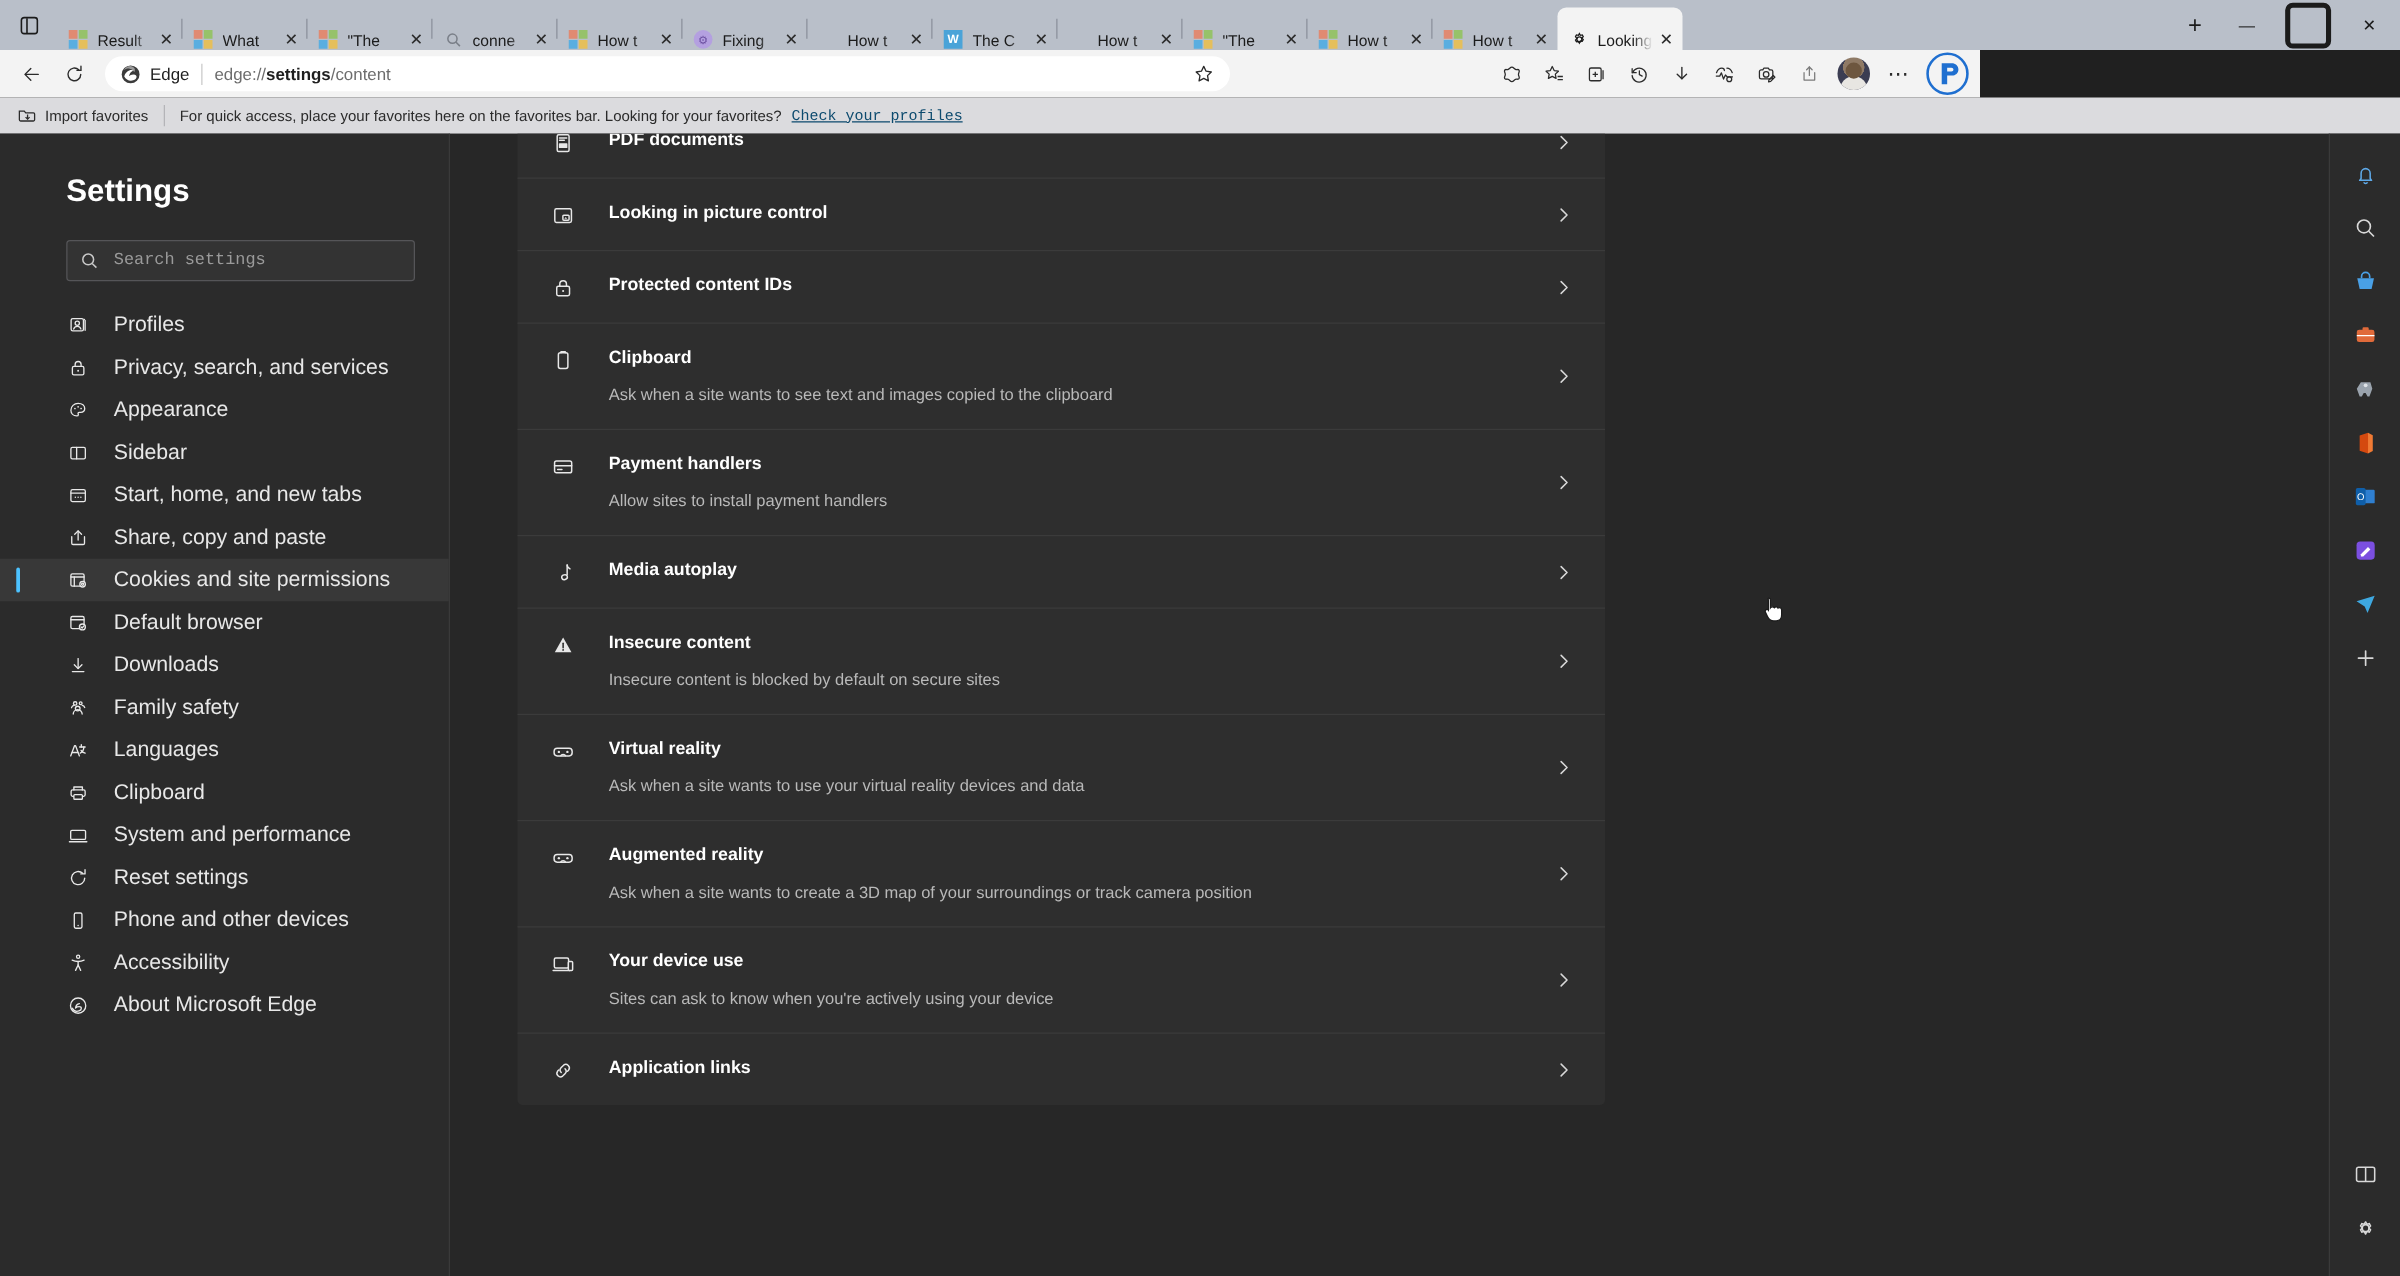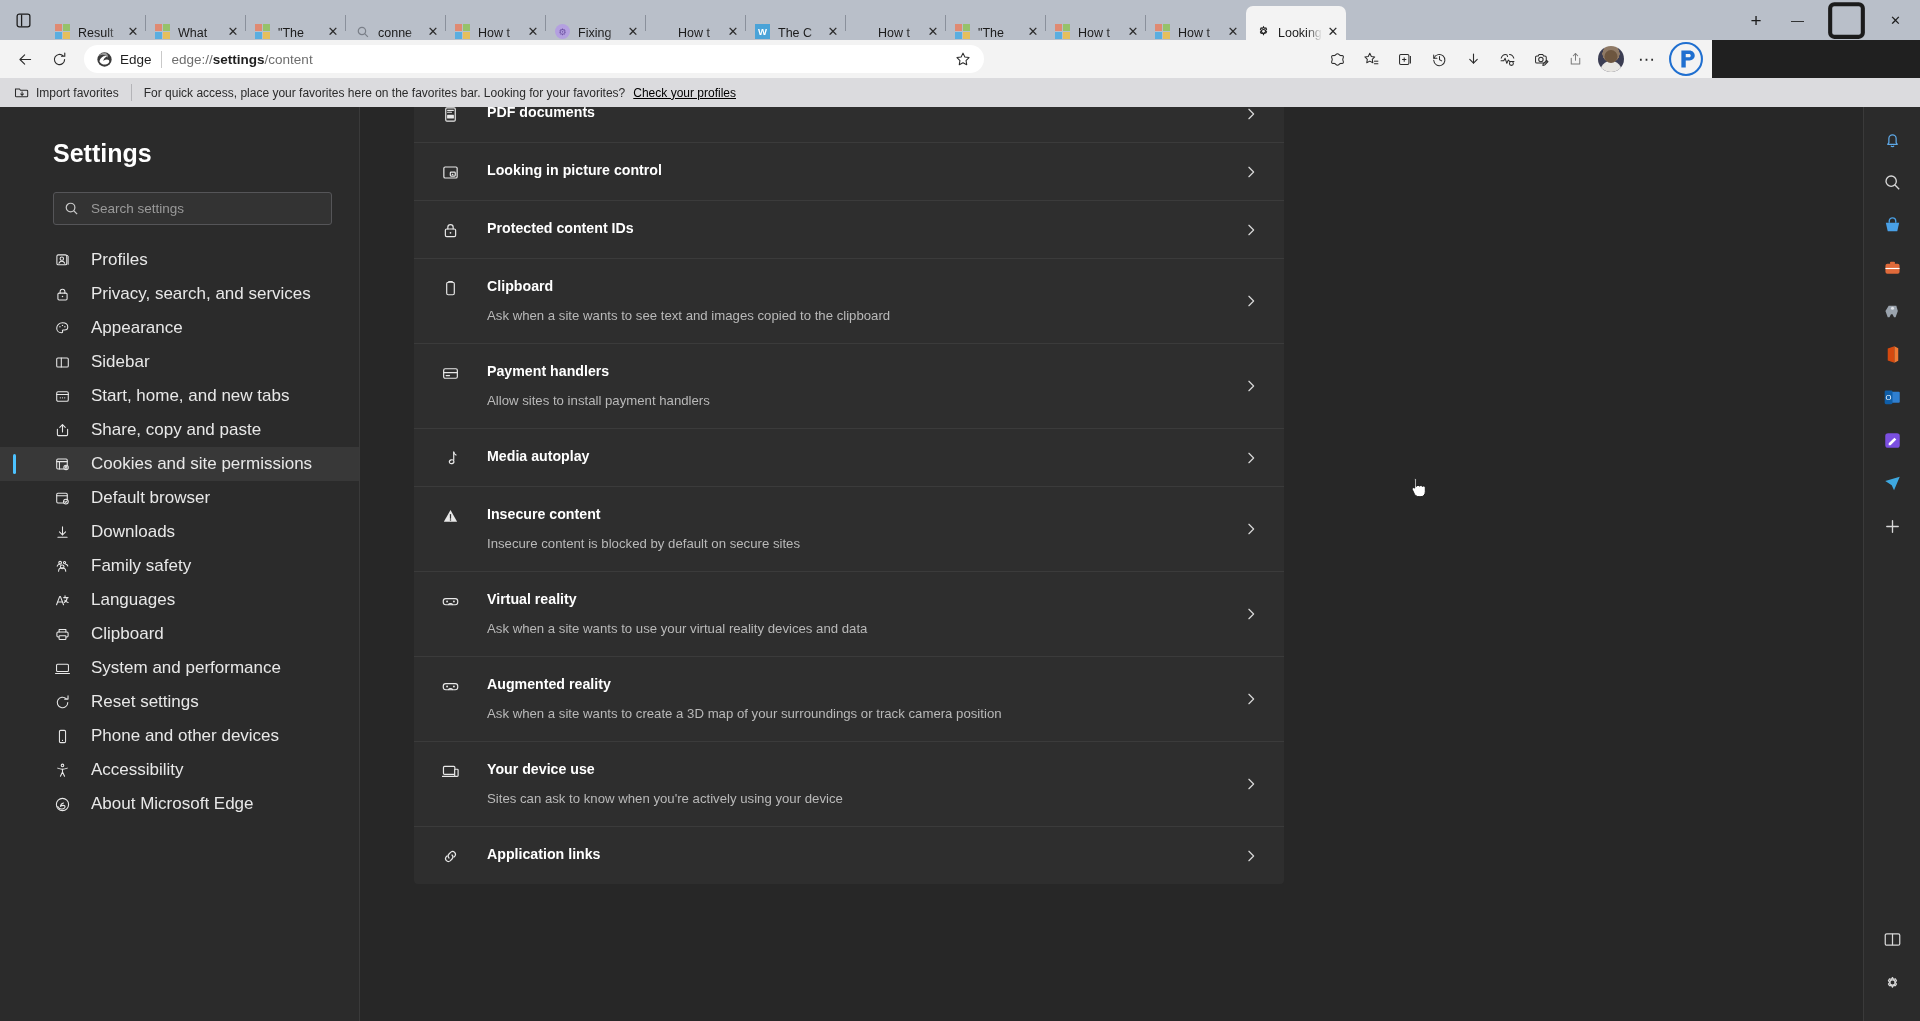"Edge" .toolbar { width: 1712px -> 1584px }
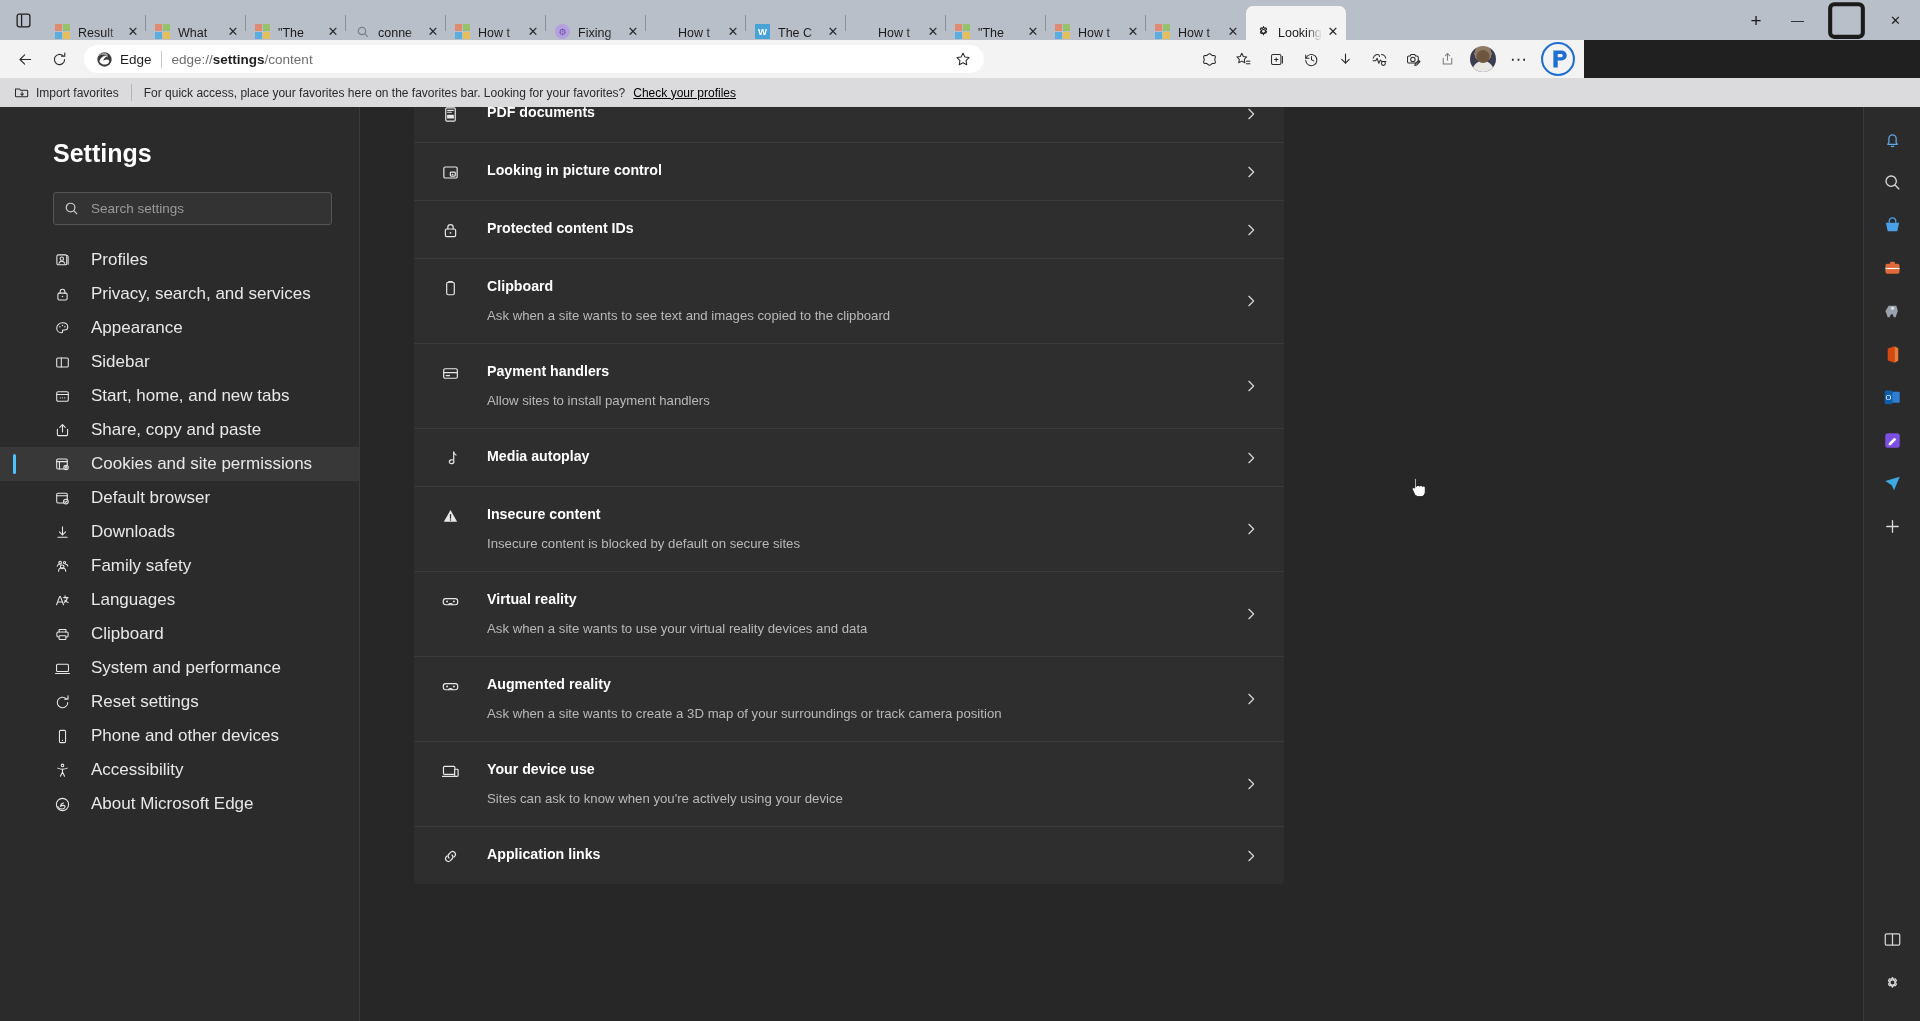"Check your profiles" .favbar .profilelink { color: #000000 -> #0c4a6e; font-family: none -> Liberation Mono, monospace }
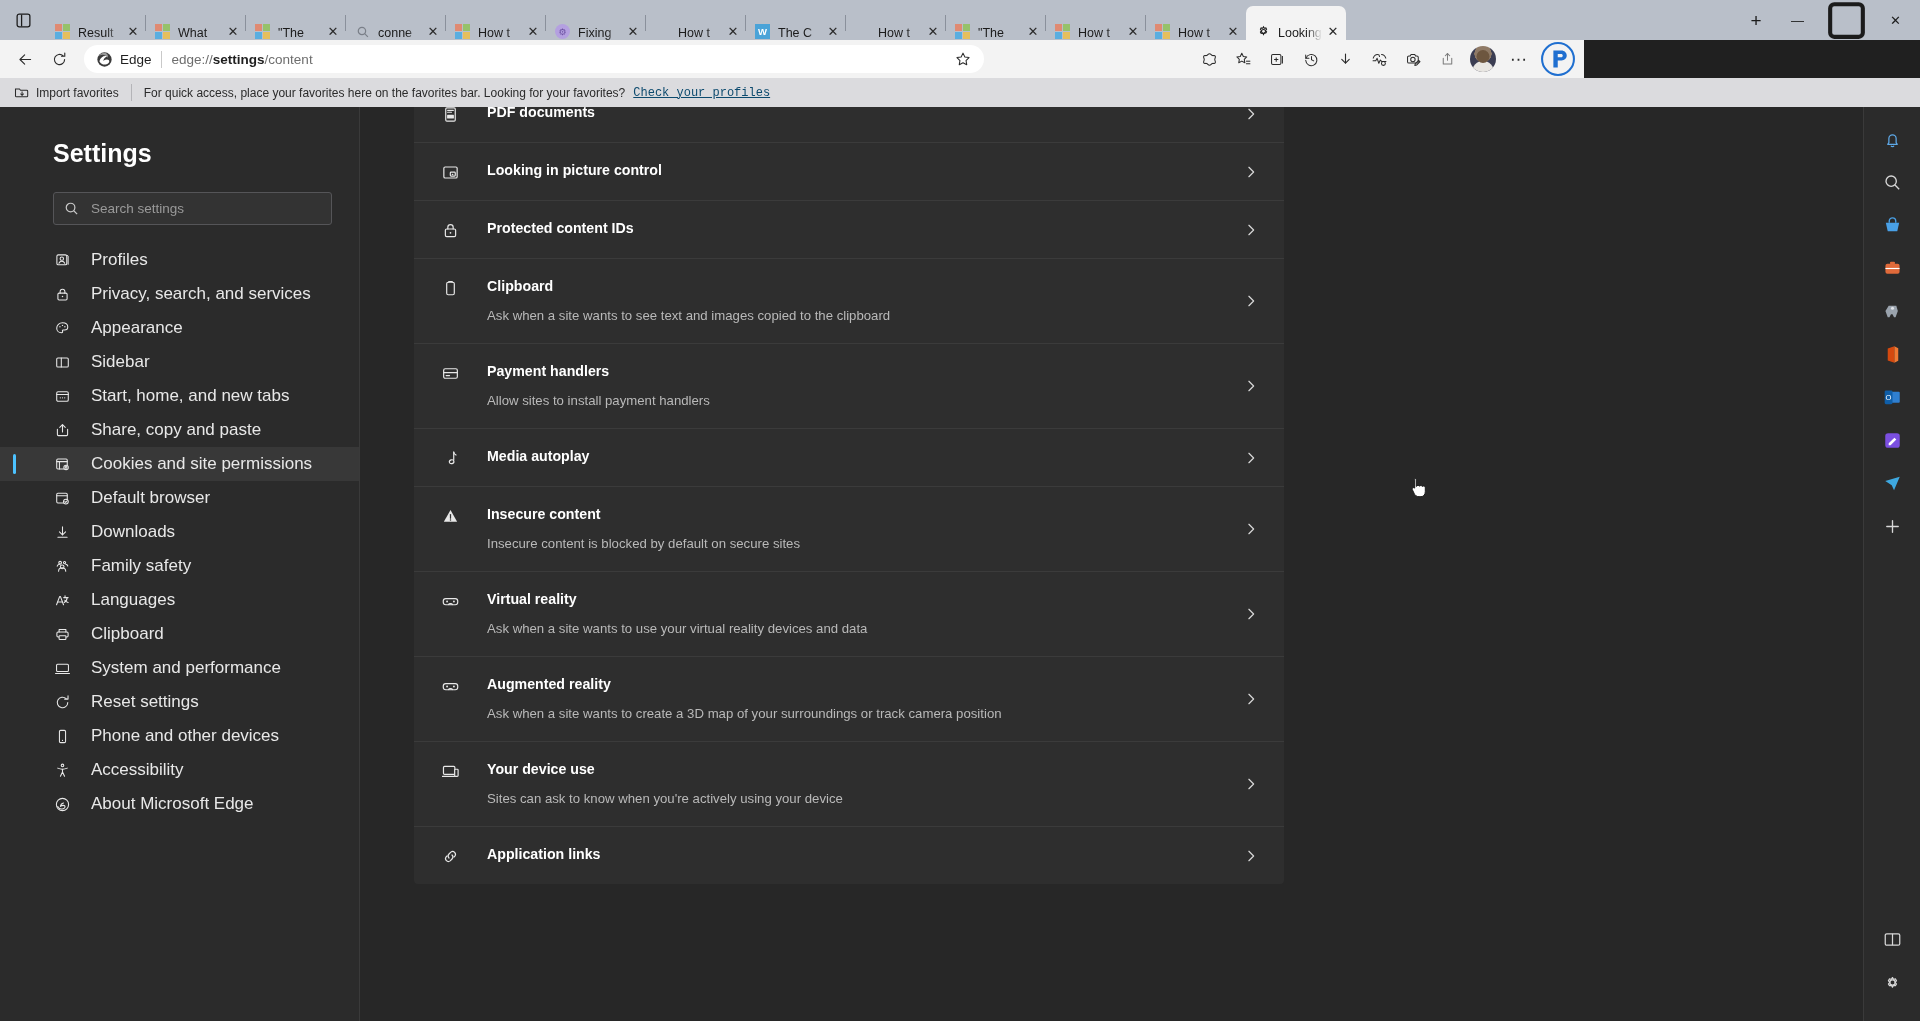"Search settings" .search-box input { font-family: Liberation Sans, sans-serif -> Liberation Mono, monospace }
